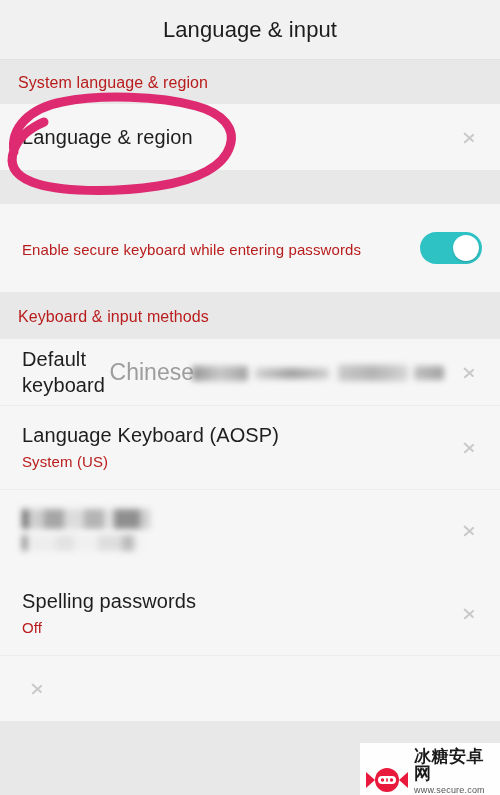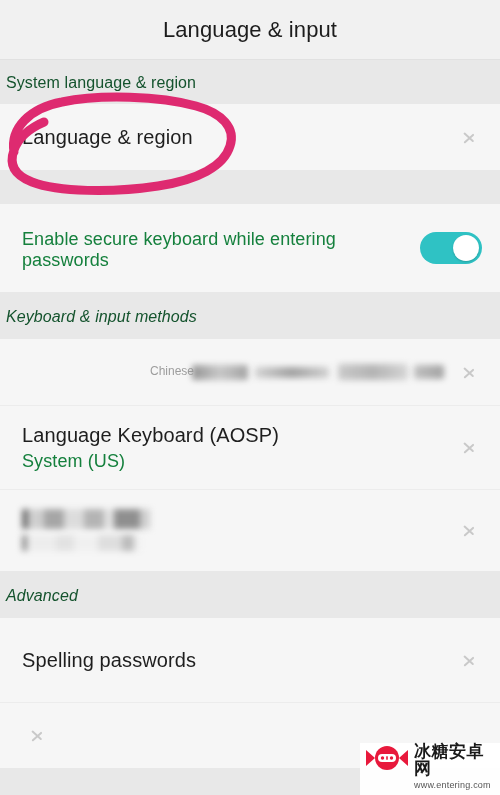"System language & region" .section-header { color: #14532d -> #b91c1c; padding: 14px 0 12px 6px -> 14px 0 12px 18px }
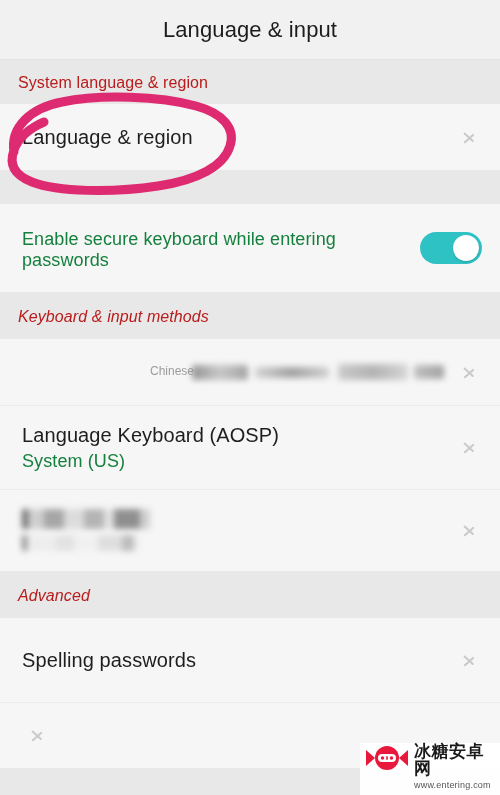"Enable secure keyboard while entering" .row-sub { color: #15803d -> #b91c1c; font-size: 18px -> 15px }
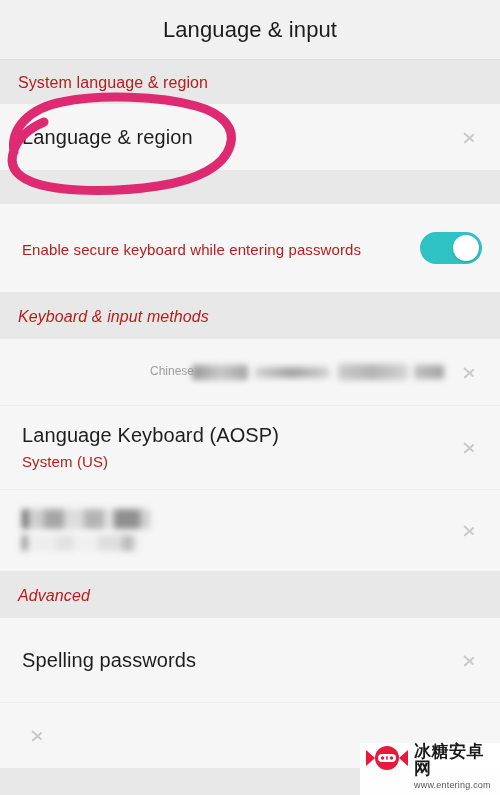"Keyboard & input methods" .section-header.tall { font-style: italic -> none }
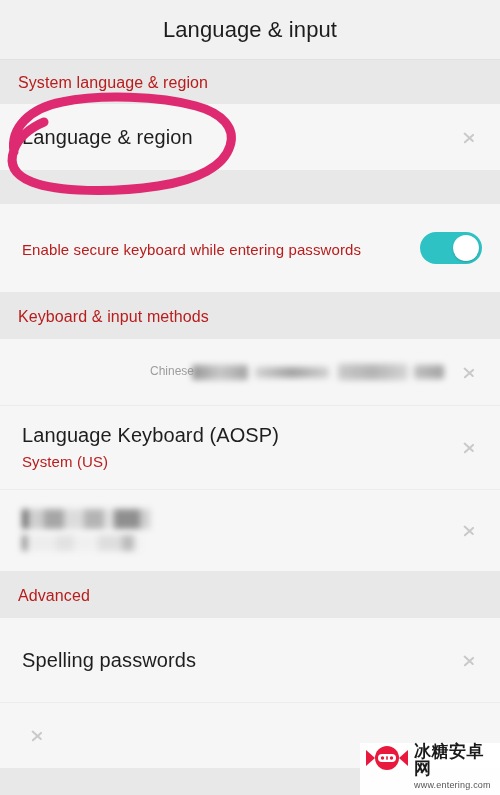"Default keyboard" div.row-texts { html: none -> <div> <div>Default keyboard</div> </div> }
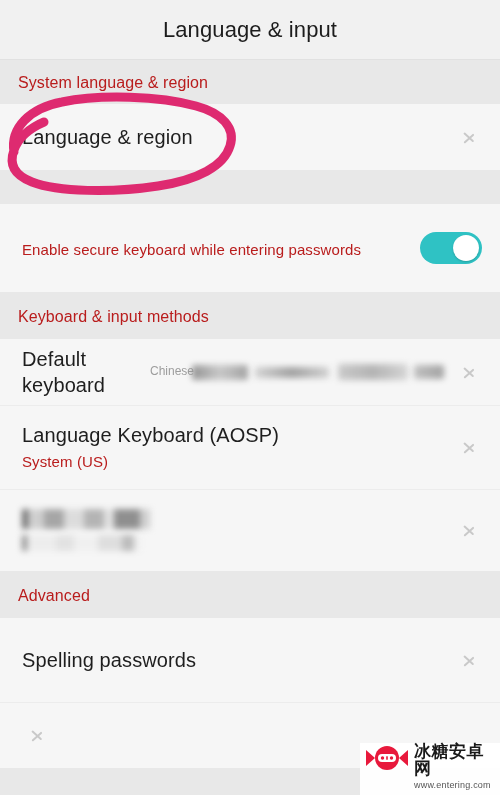"Chinese" .row-value { font-size: 12px -> 23px }
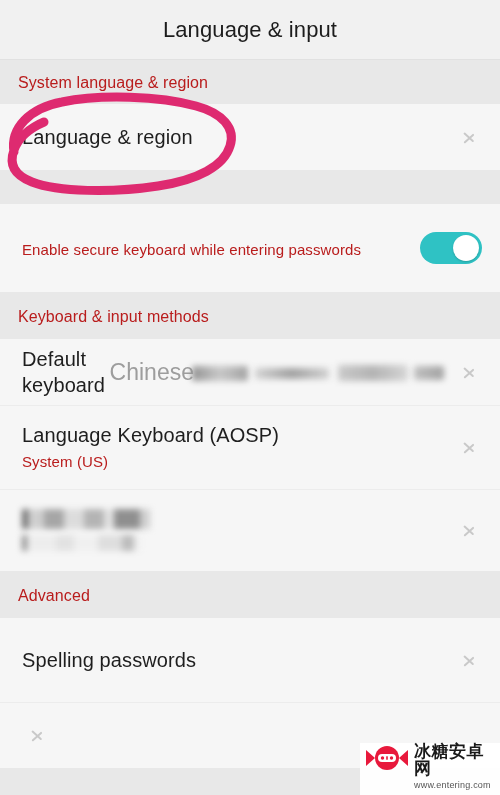"Advanced" div.section-header { html: <div>Advanced</div> -> none }
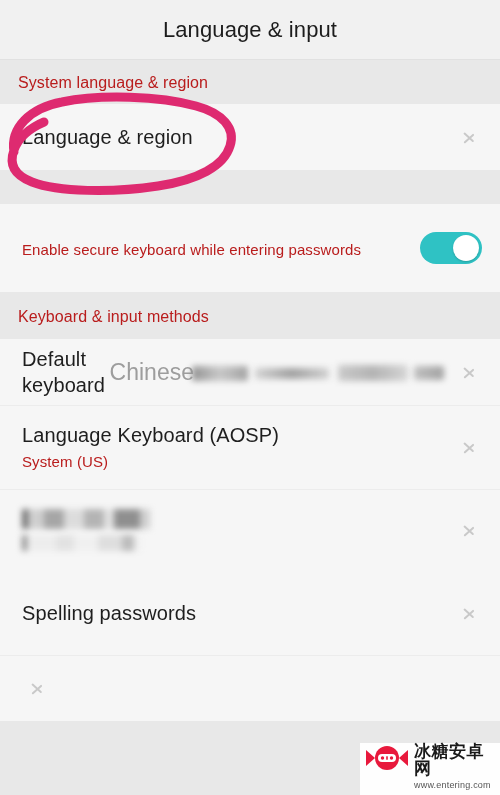"Off" div.row-sub { html: none -> <div>Off</div> }
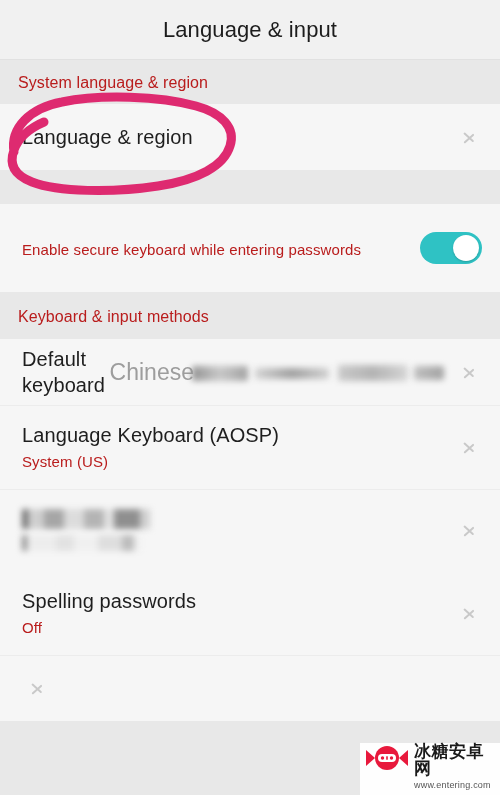"冰糖安卓网" .watermark { align-items: flex-start -> flex-end }
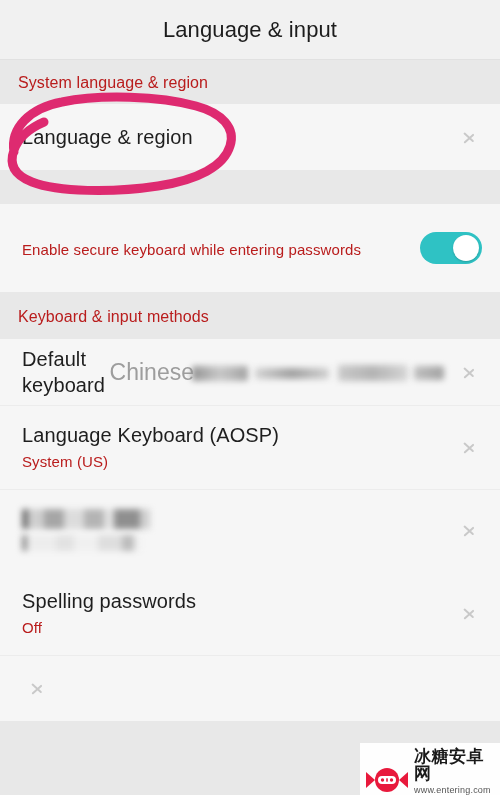"www.entering.com" div.wm-sub { text: www.entering.com -> www.secure.com }
